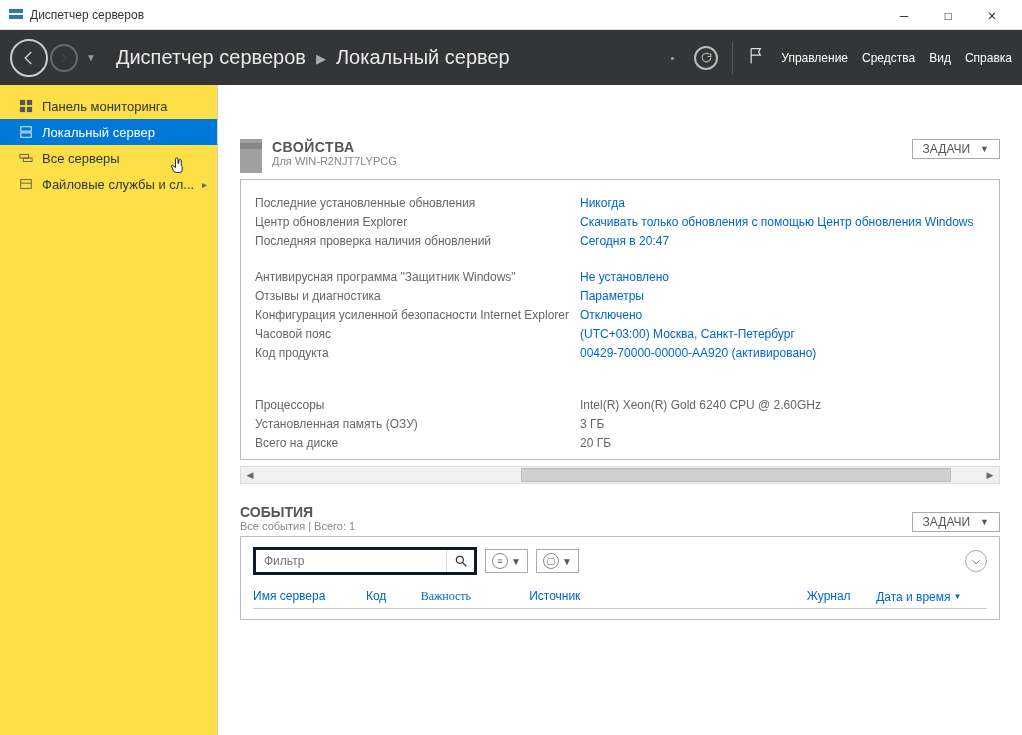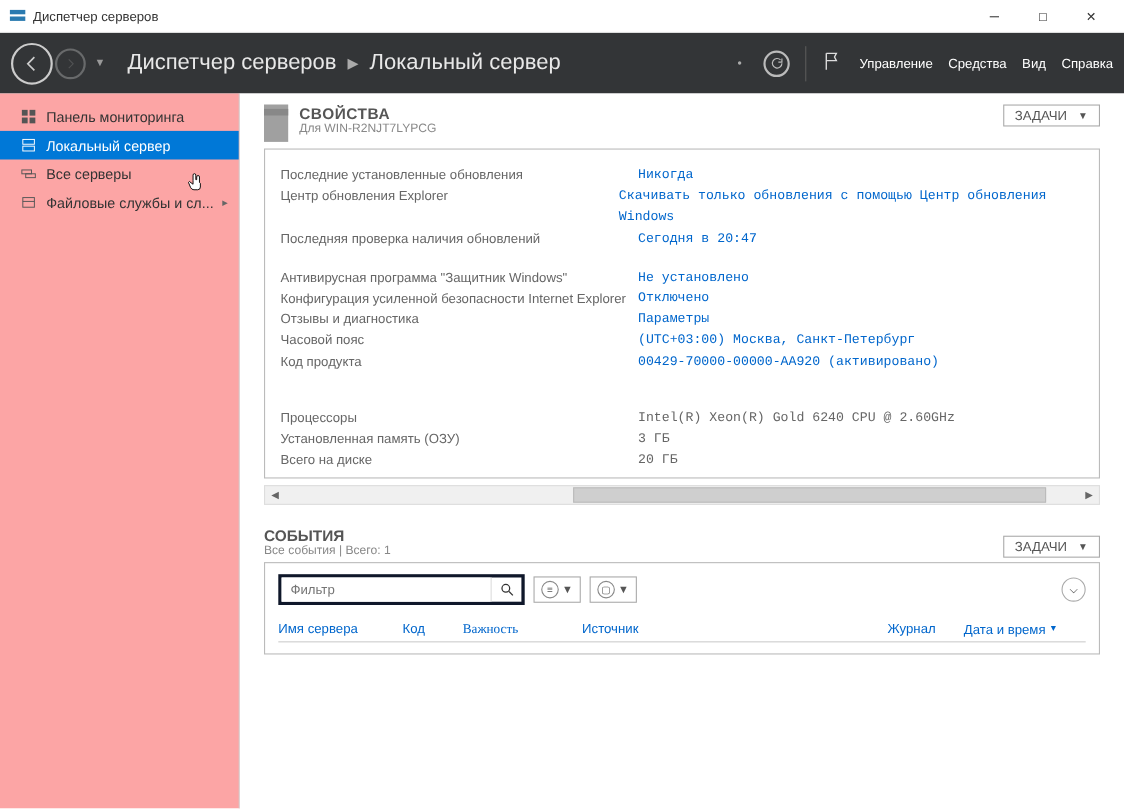"Панель мониторинга" .sidebar { background: #fca5a5 -> #fde047 }
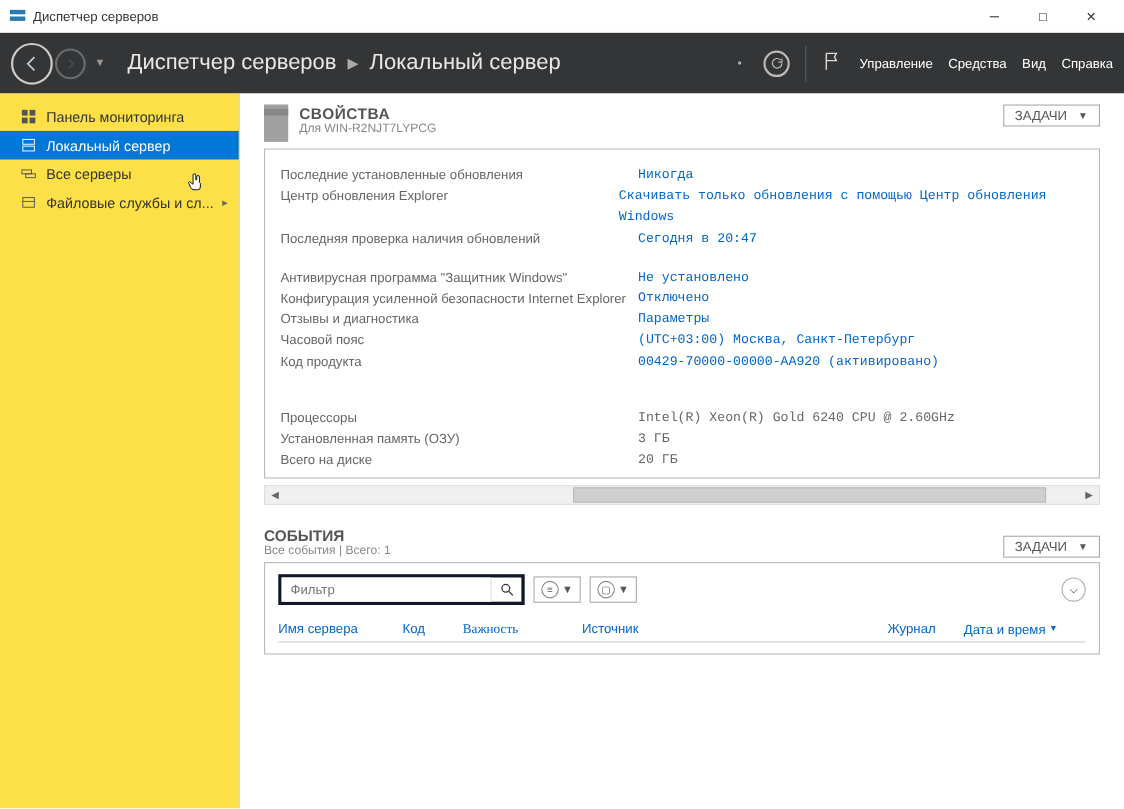"СВОЙСТВА" .main { margin-top: none -> 44px }
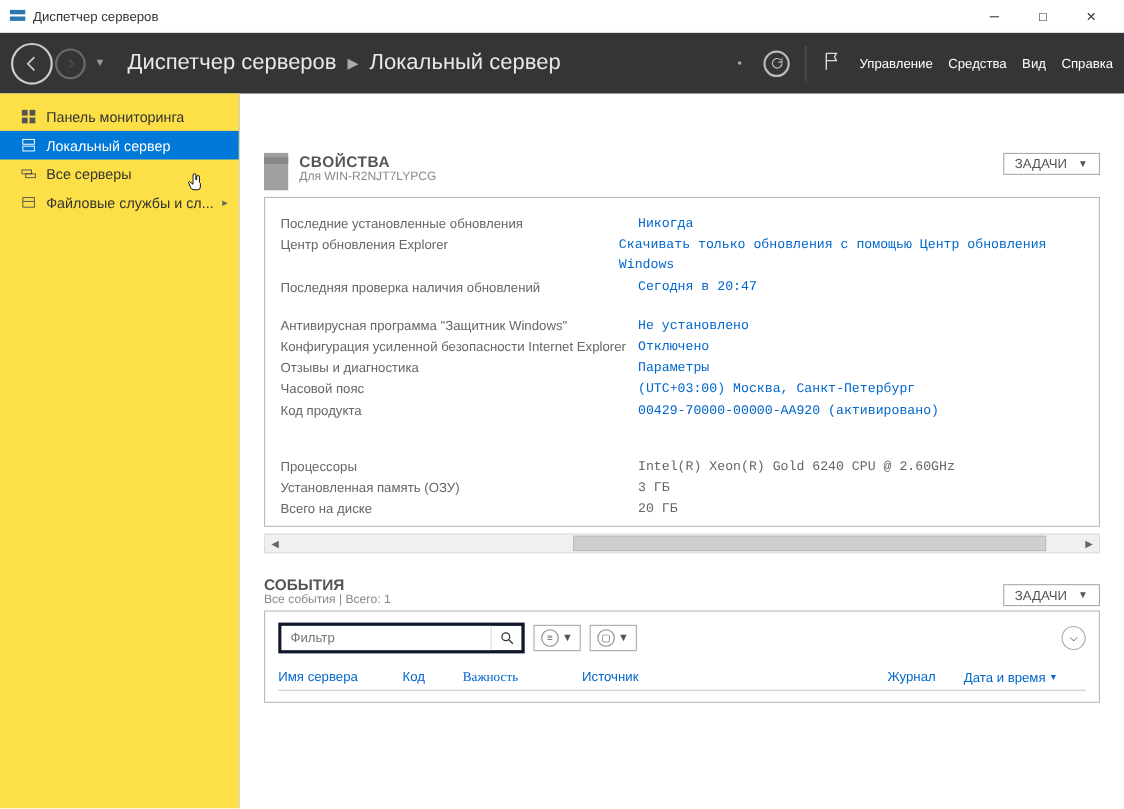"Никогда" .panel-row .value { font-family: Liberation Mono, monospace -> none }
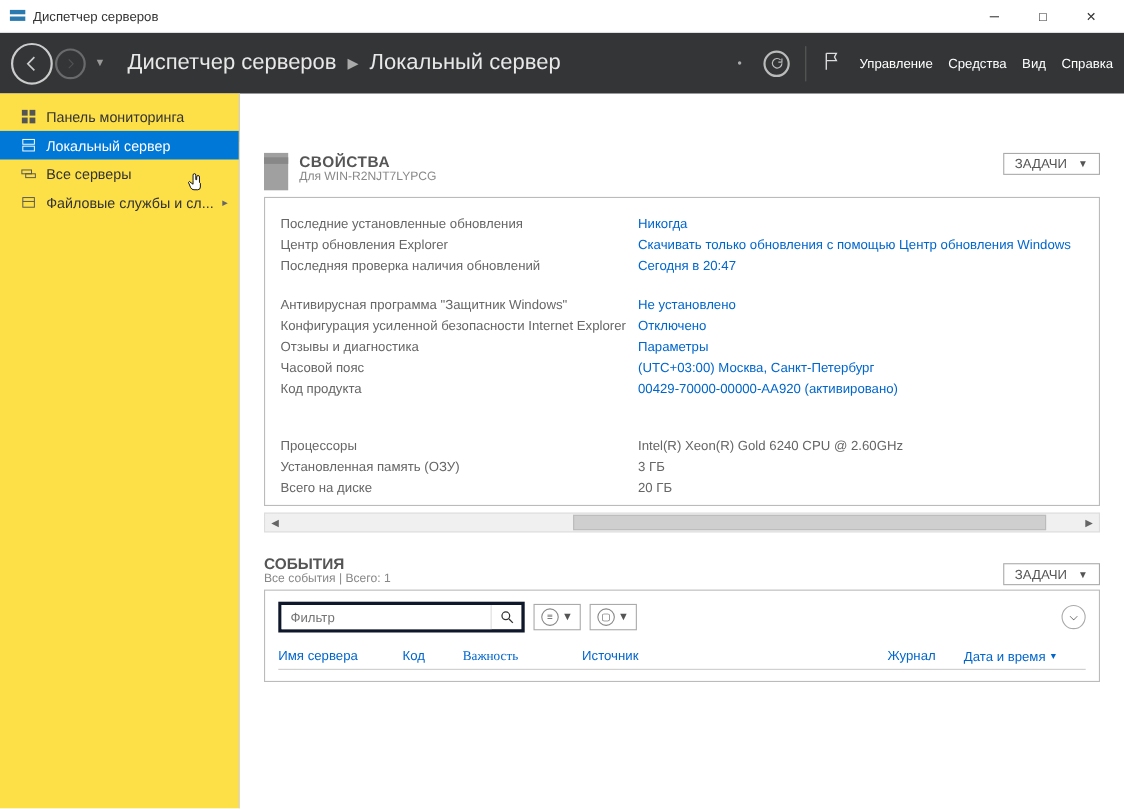"Конфигурация усиленной безопасности" div.panel-row { order: before "Отзывы и диагностика" -> after "Отзывы и диагностика" }
